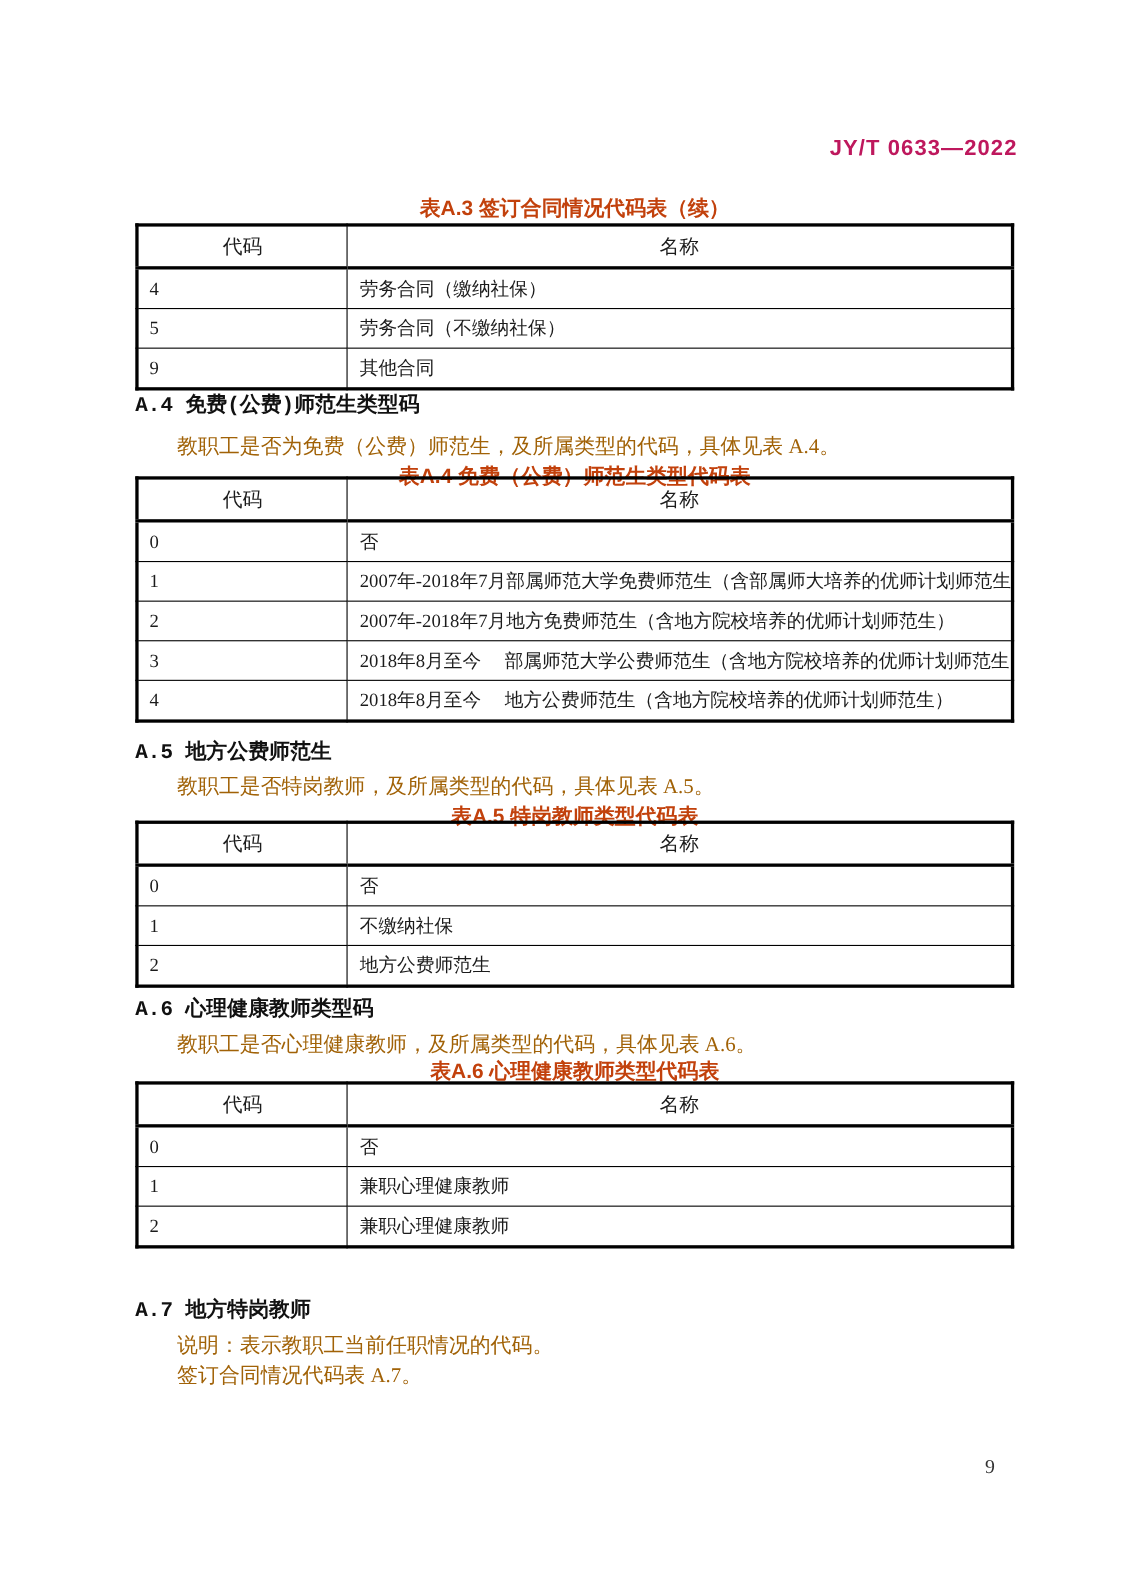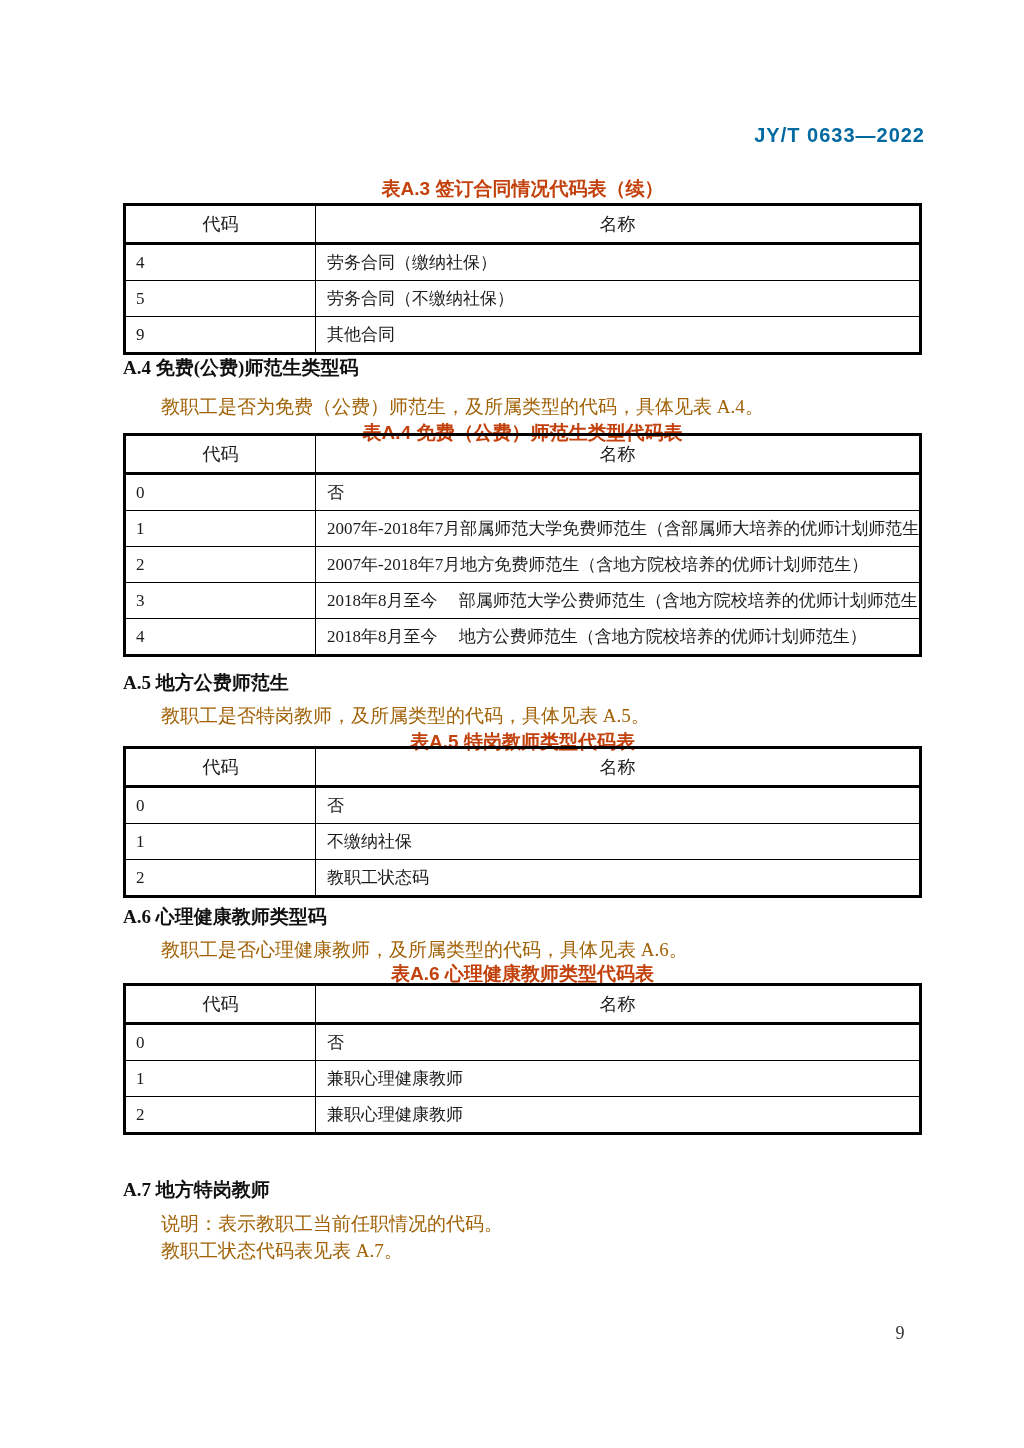"JY/T 0633—2022" .std-number { color: #0369a1 -> #be185d }
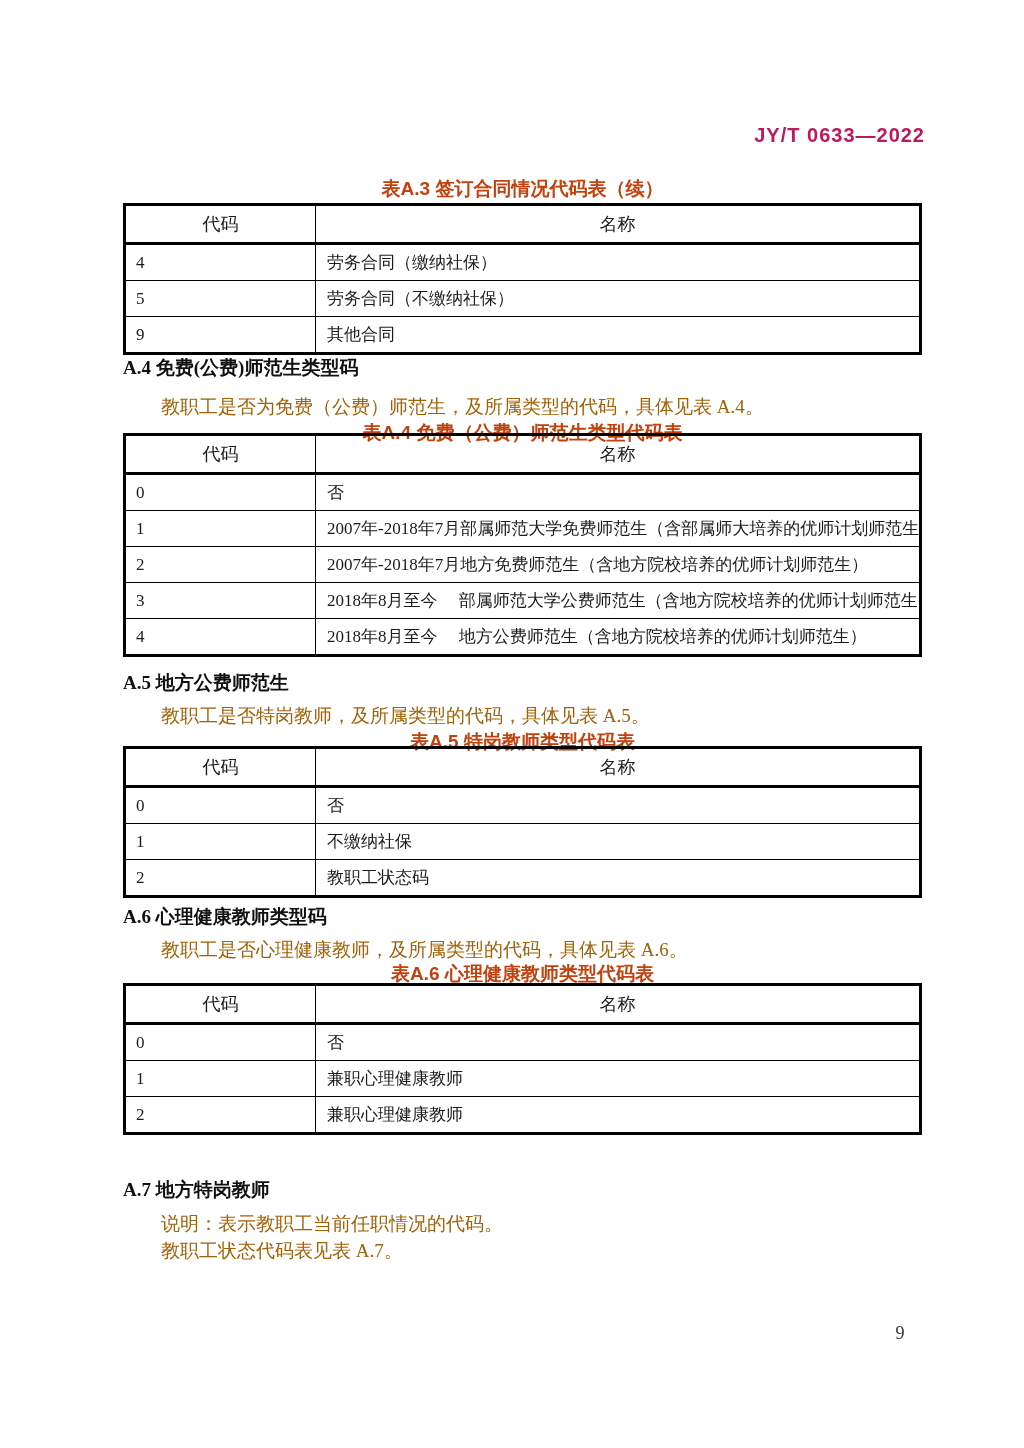"A.4 免费(公费)师范生类型码" .section-heading { font-family: Liberation Serif, serif -> Liberation Mono, monospace }
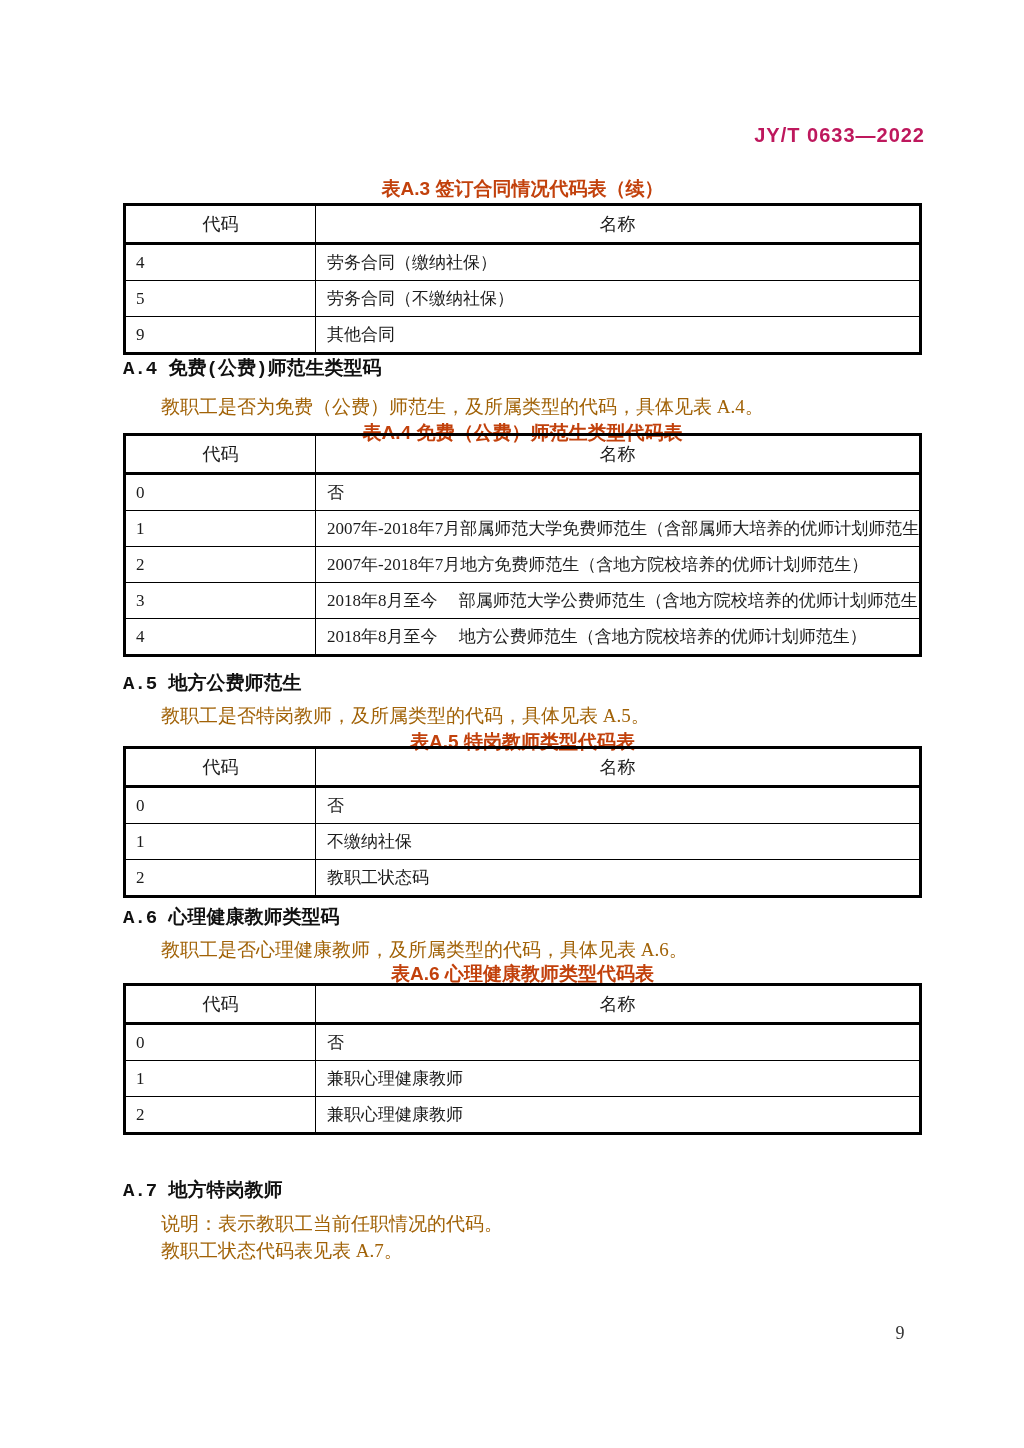"教职工状态码" td.name-col { text: 教职工状态码 -> 地方公费师范生 }
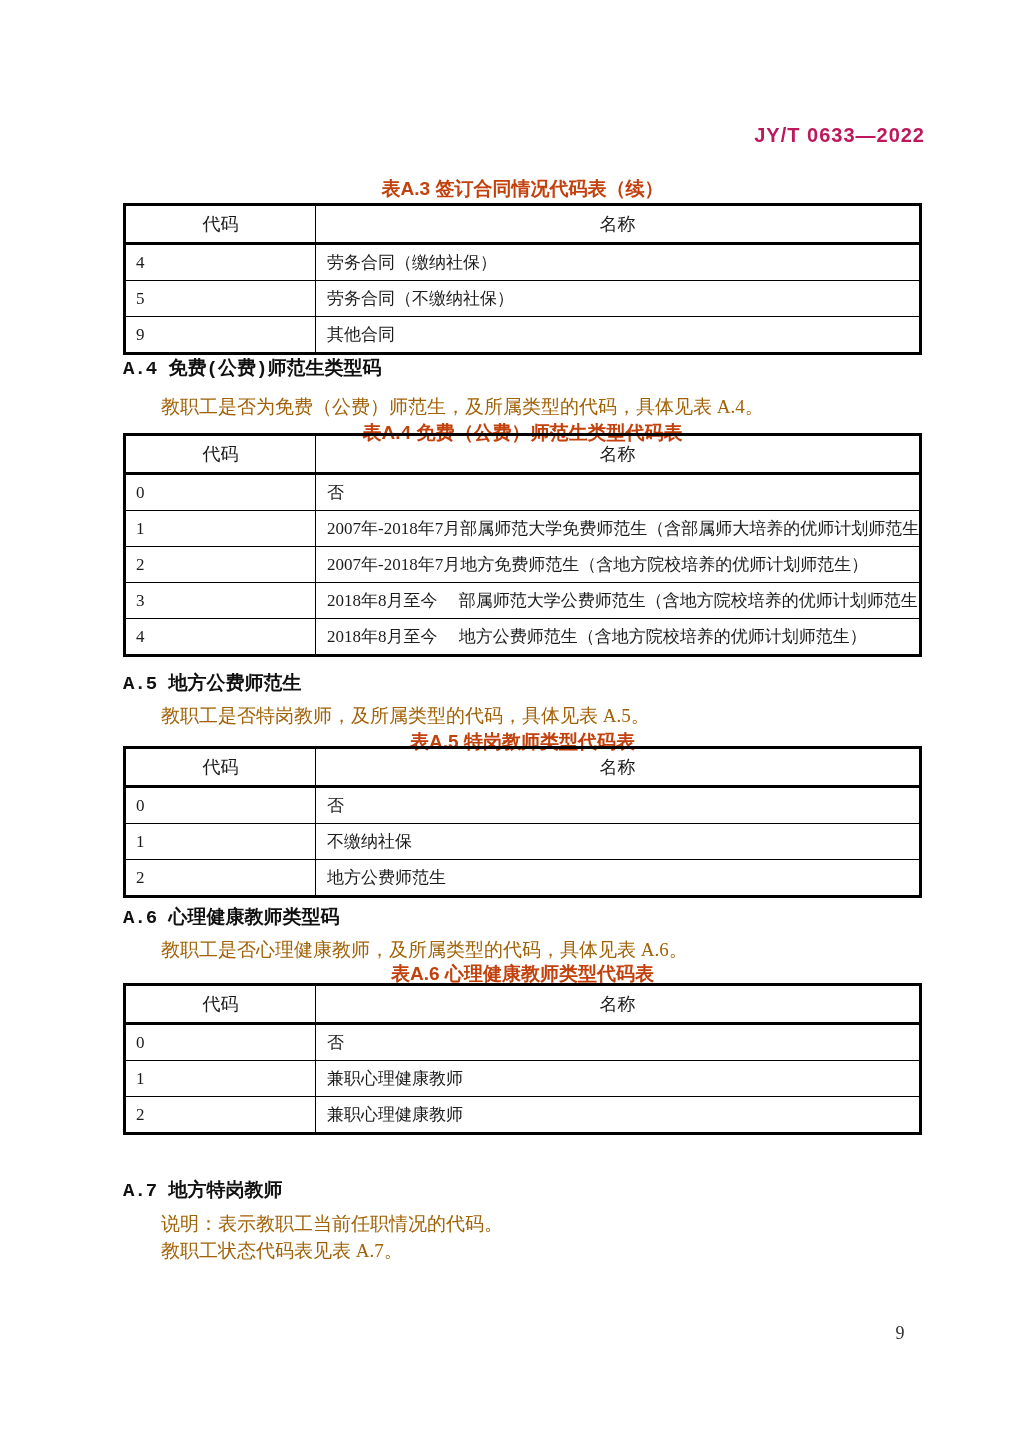"教职工状态代码表见表 A.7。" div.abs { text: 教职工状态代码表见 -> 签订合同情况代码 }
